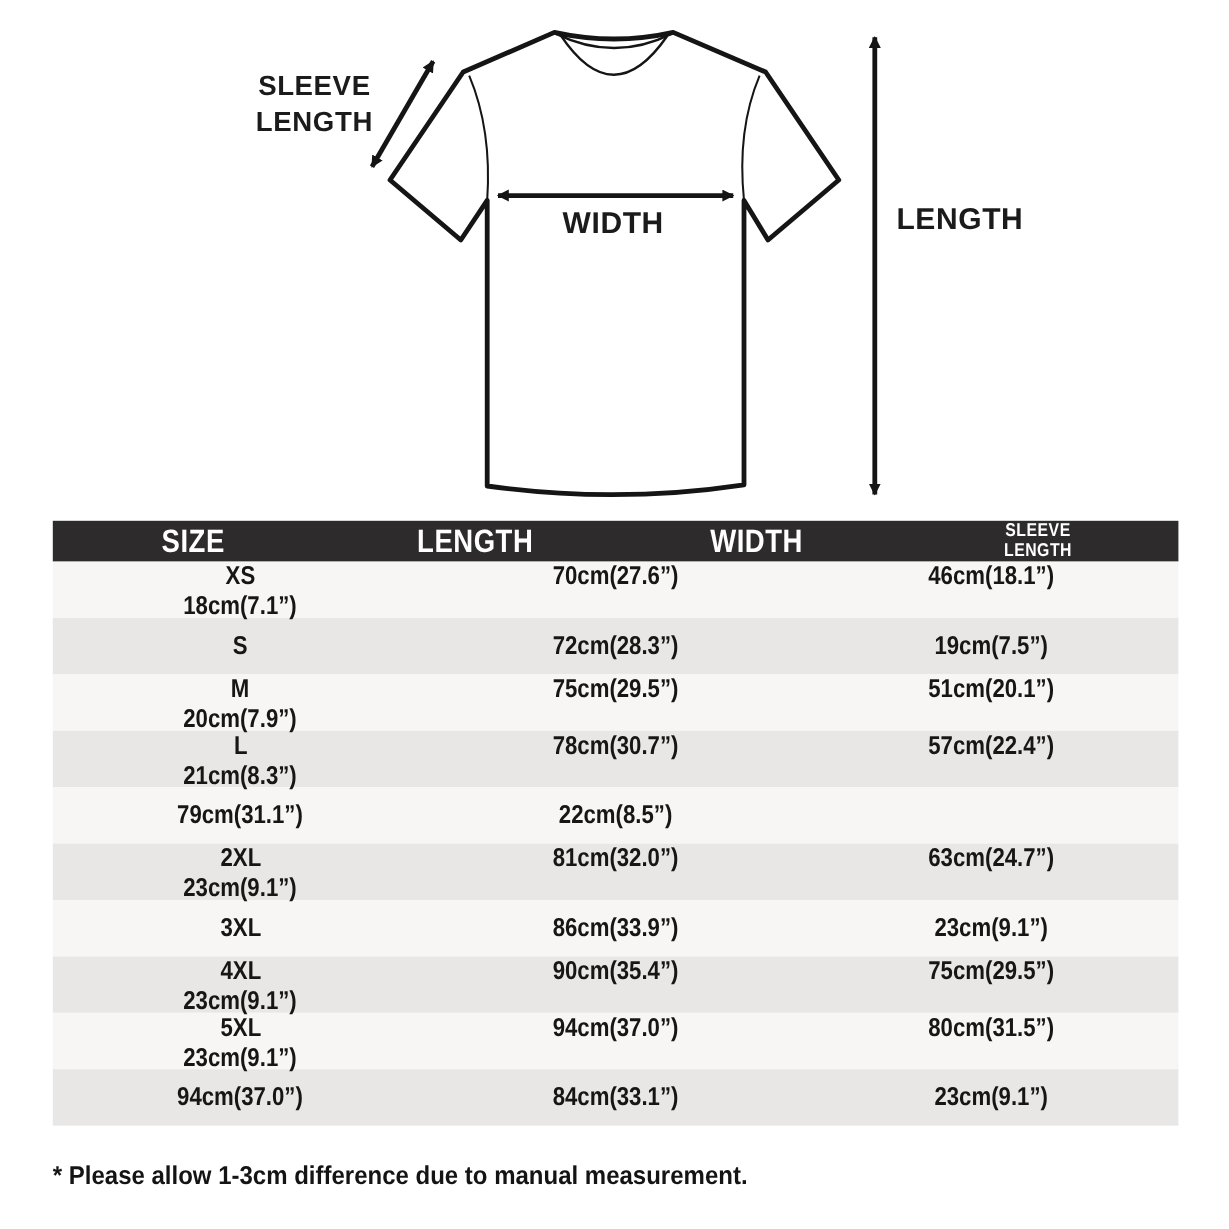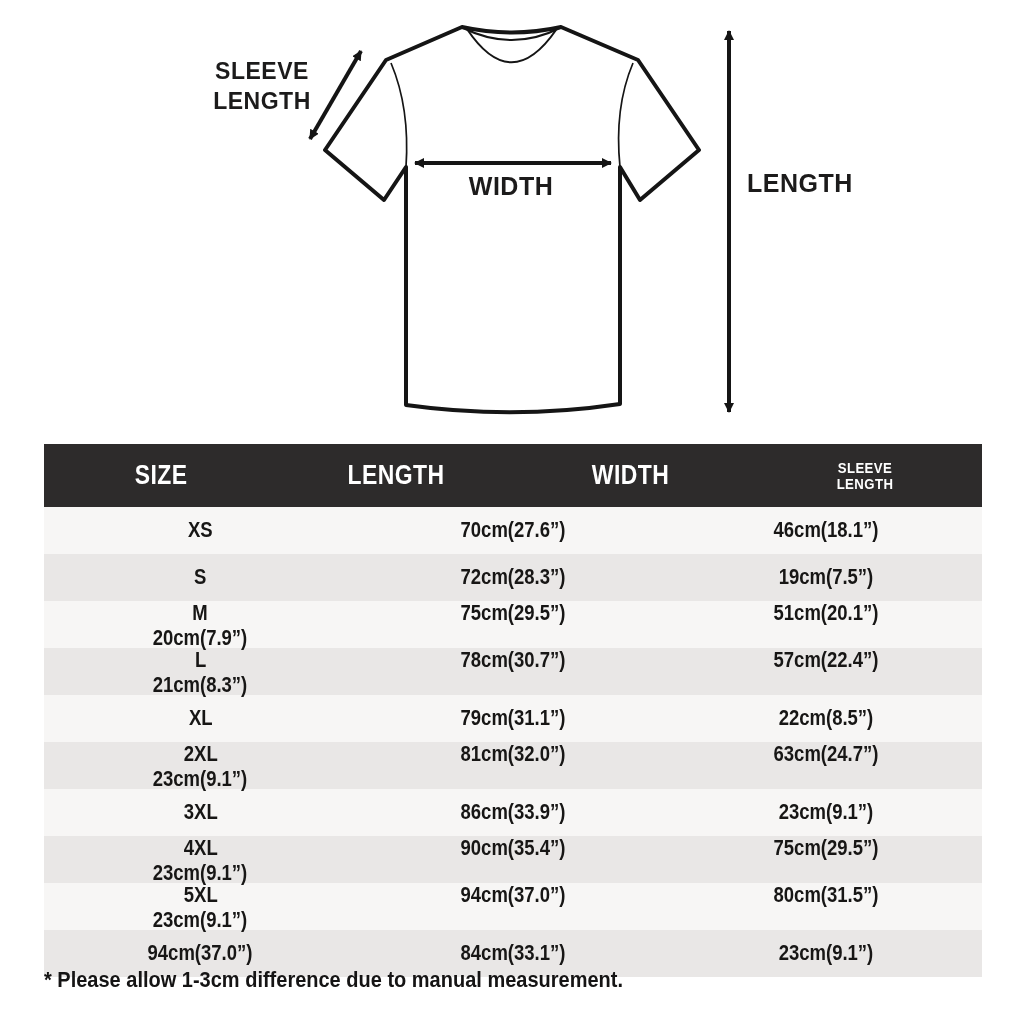"SIZE" .thead { height: 63px -> 34px; margin-top: 10px -> none }
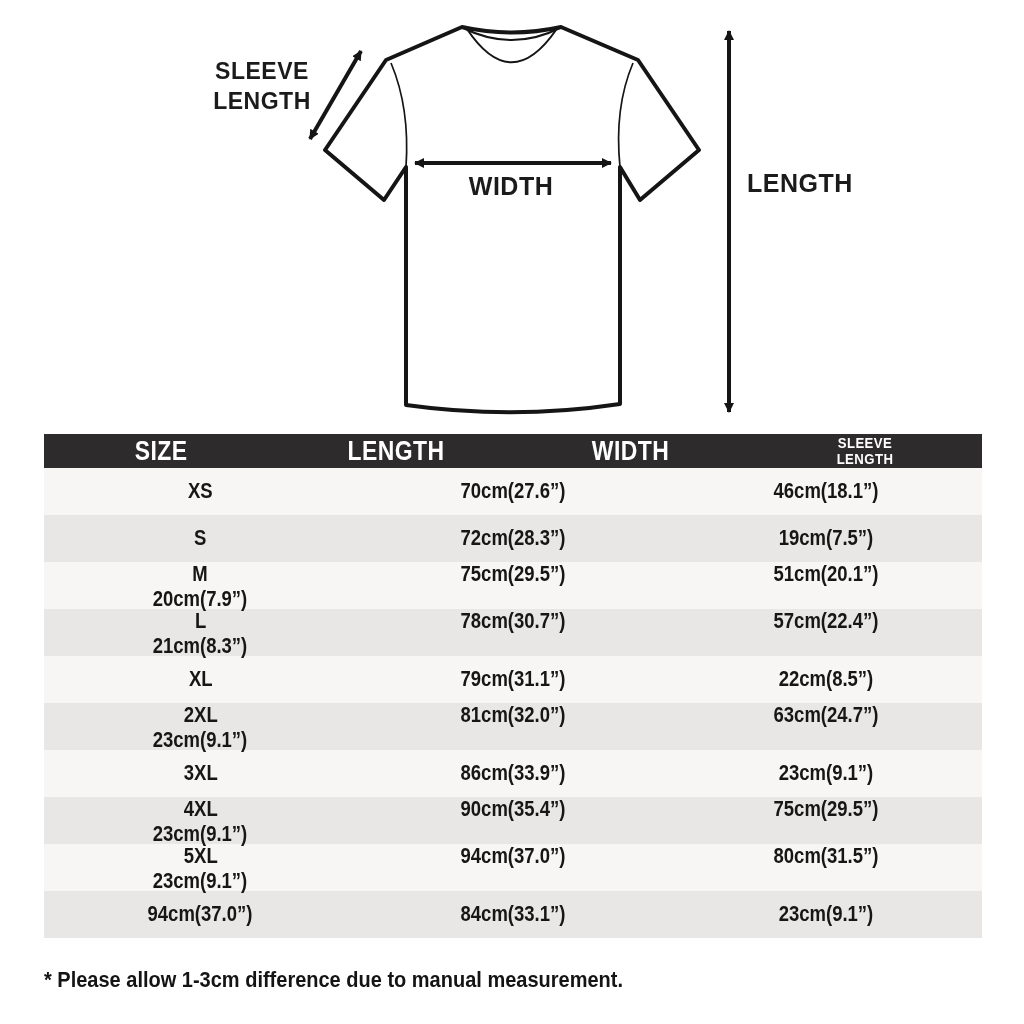"18cm(7.1”)" div.td { html: none -> <div><span>18cm(7.1”)</span></div> }
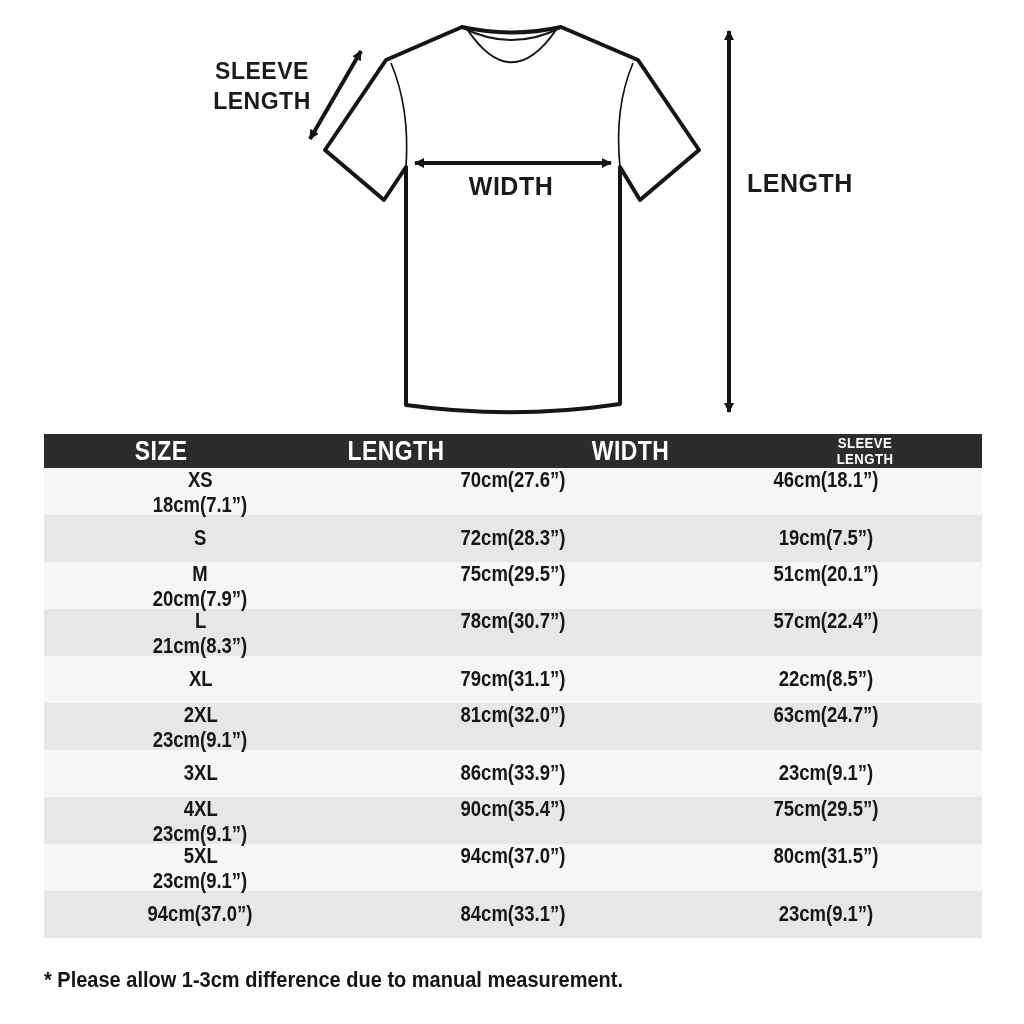"XL" div.td { html: <div><span>XL</span></div> -> none }
